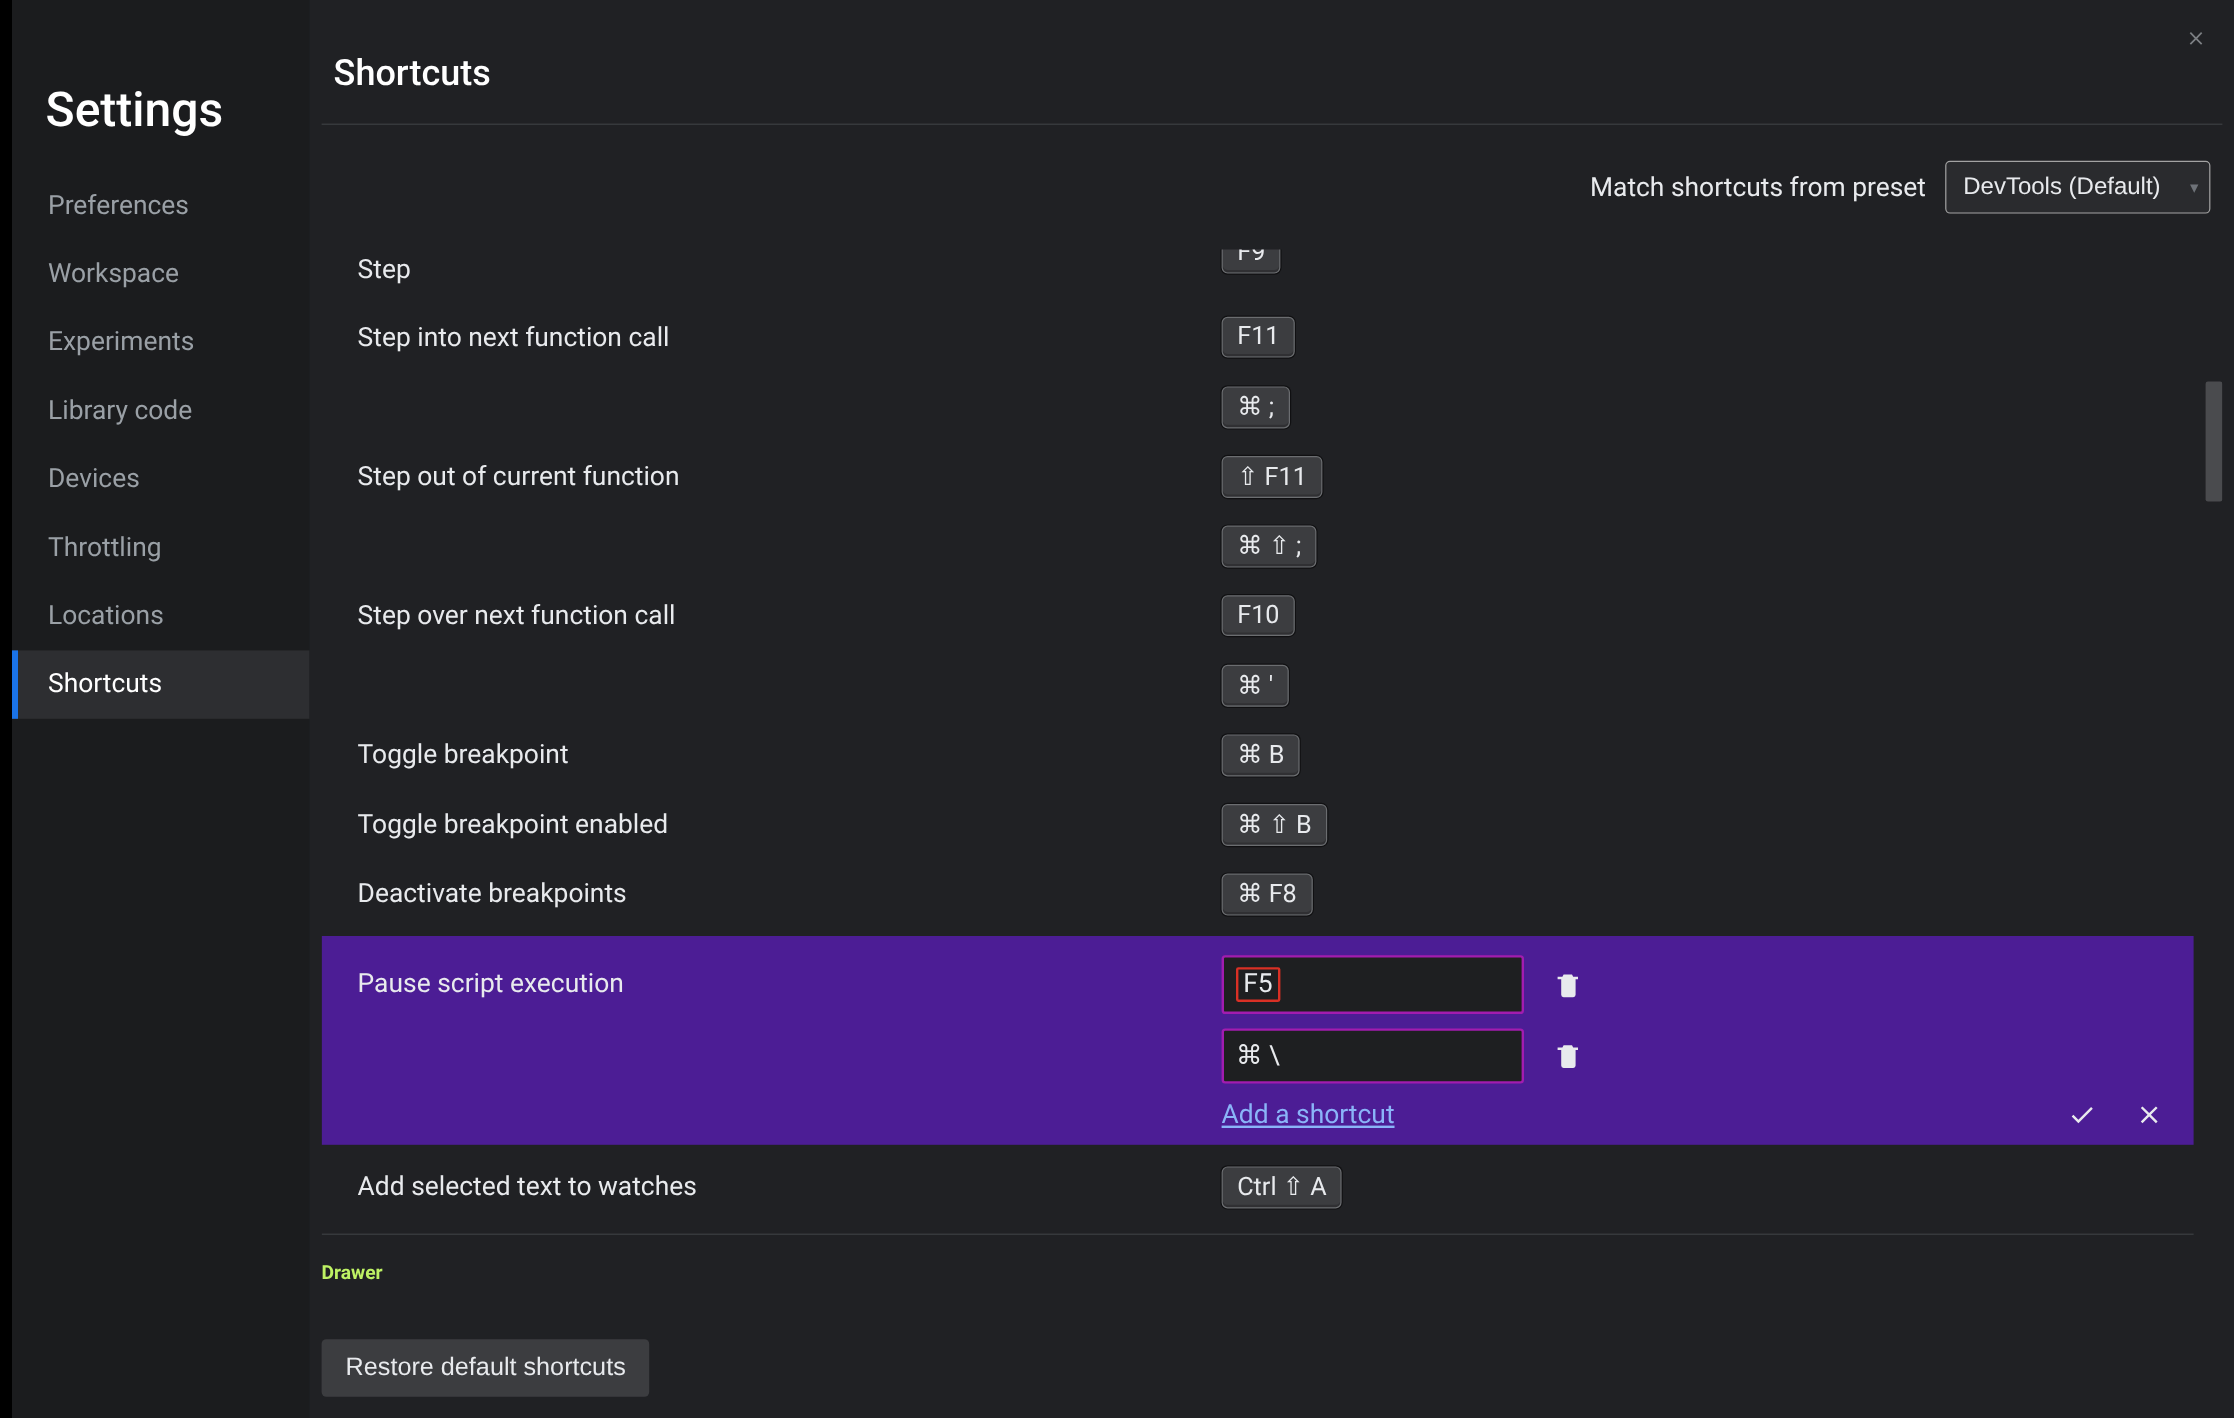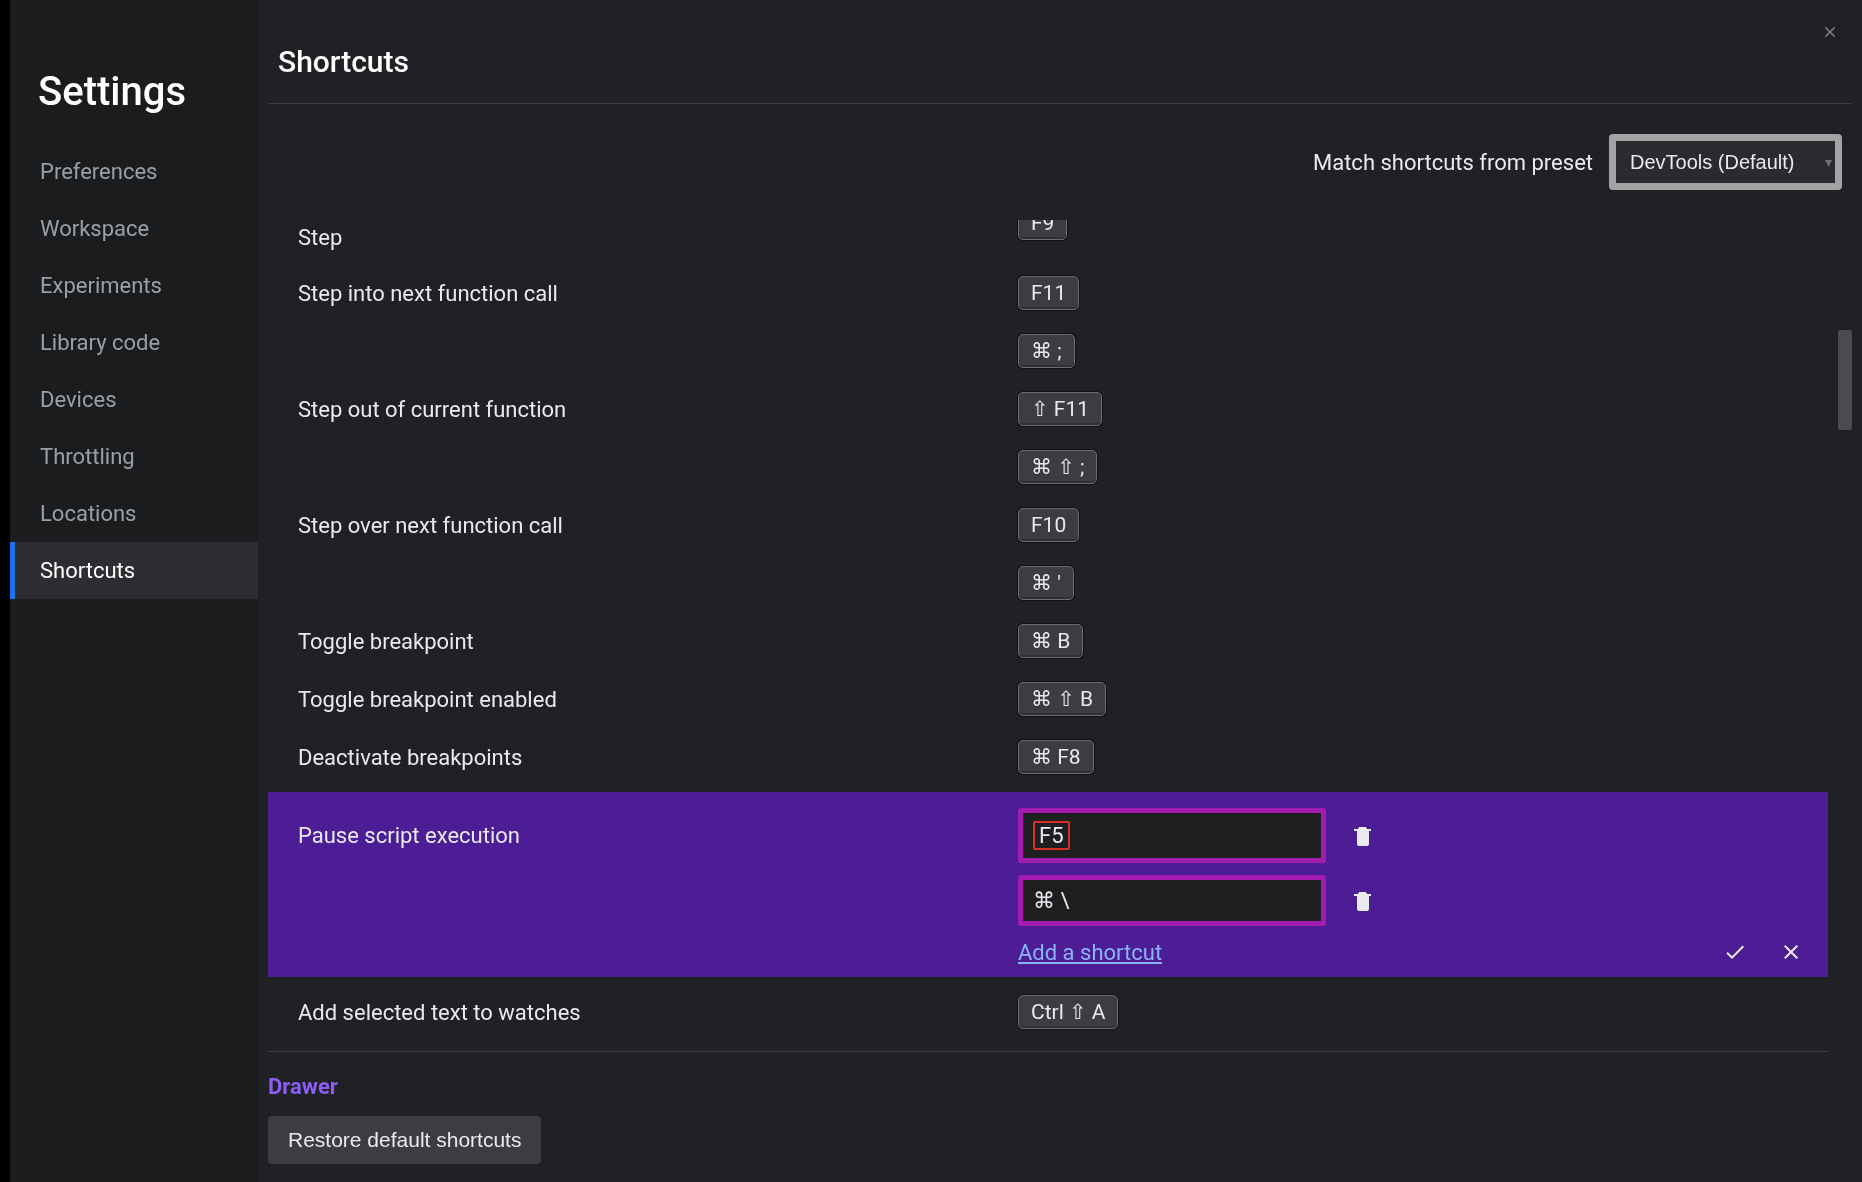"DevTools (Default)" .preset-select { border: 7px solid #a3a3a3 -> 1px solid #a3a3a3 }
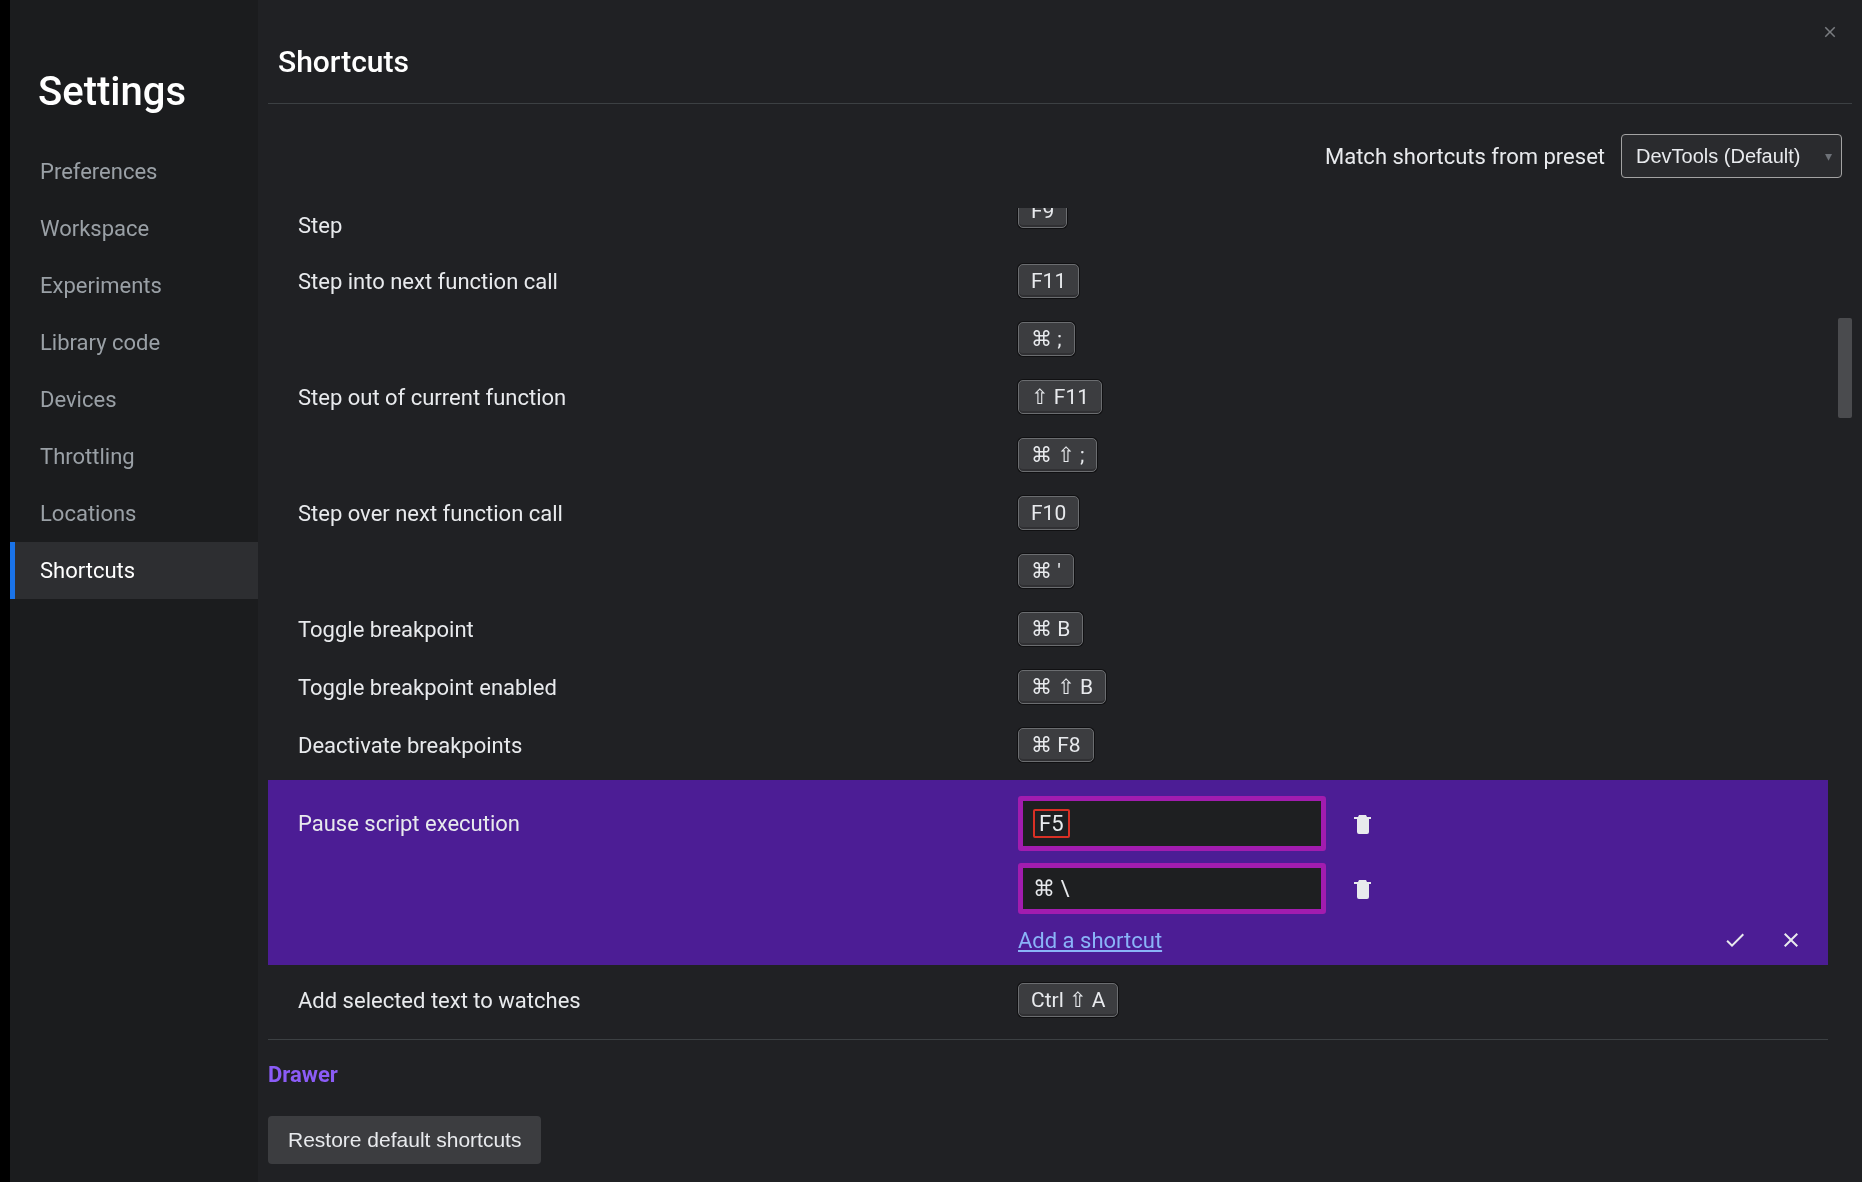"F5" .edit-input { border: 5px solid #a21caf -> 2px solid #a21caf; width: 308px -> 252px }
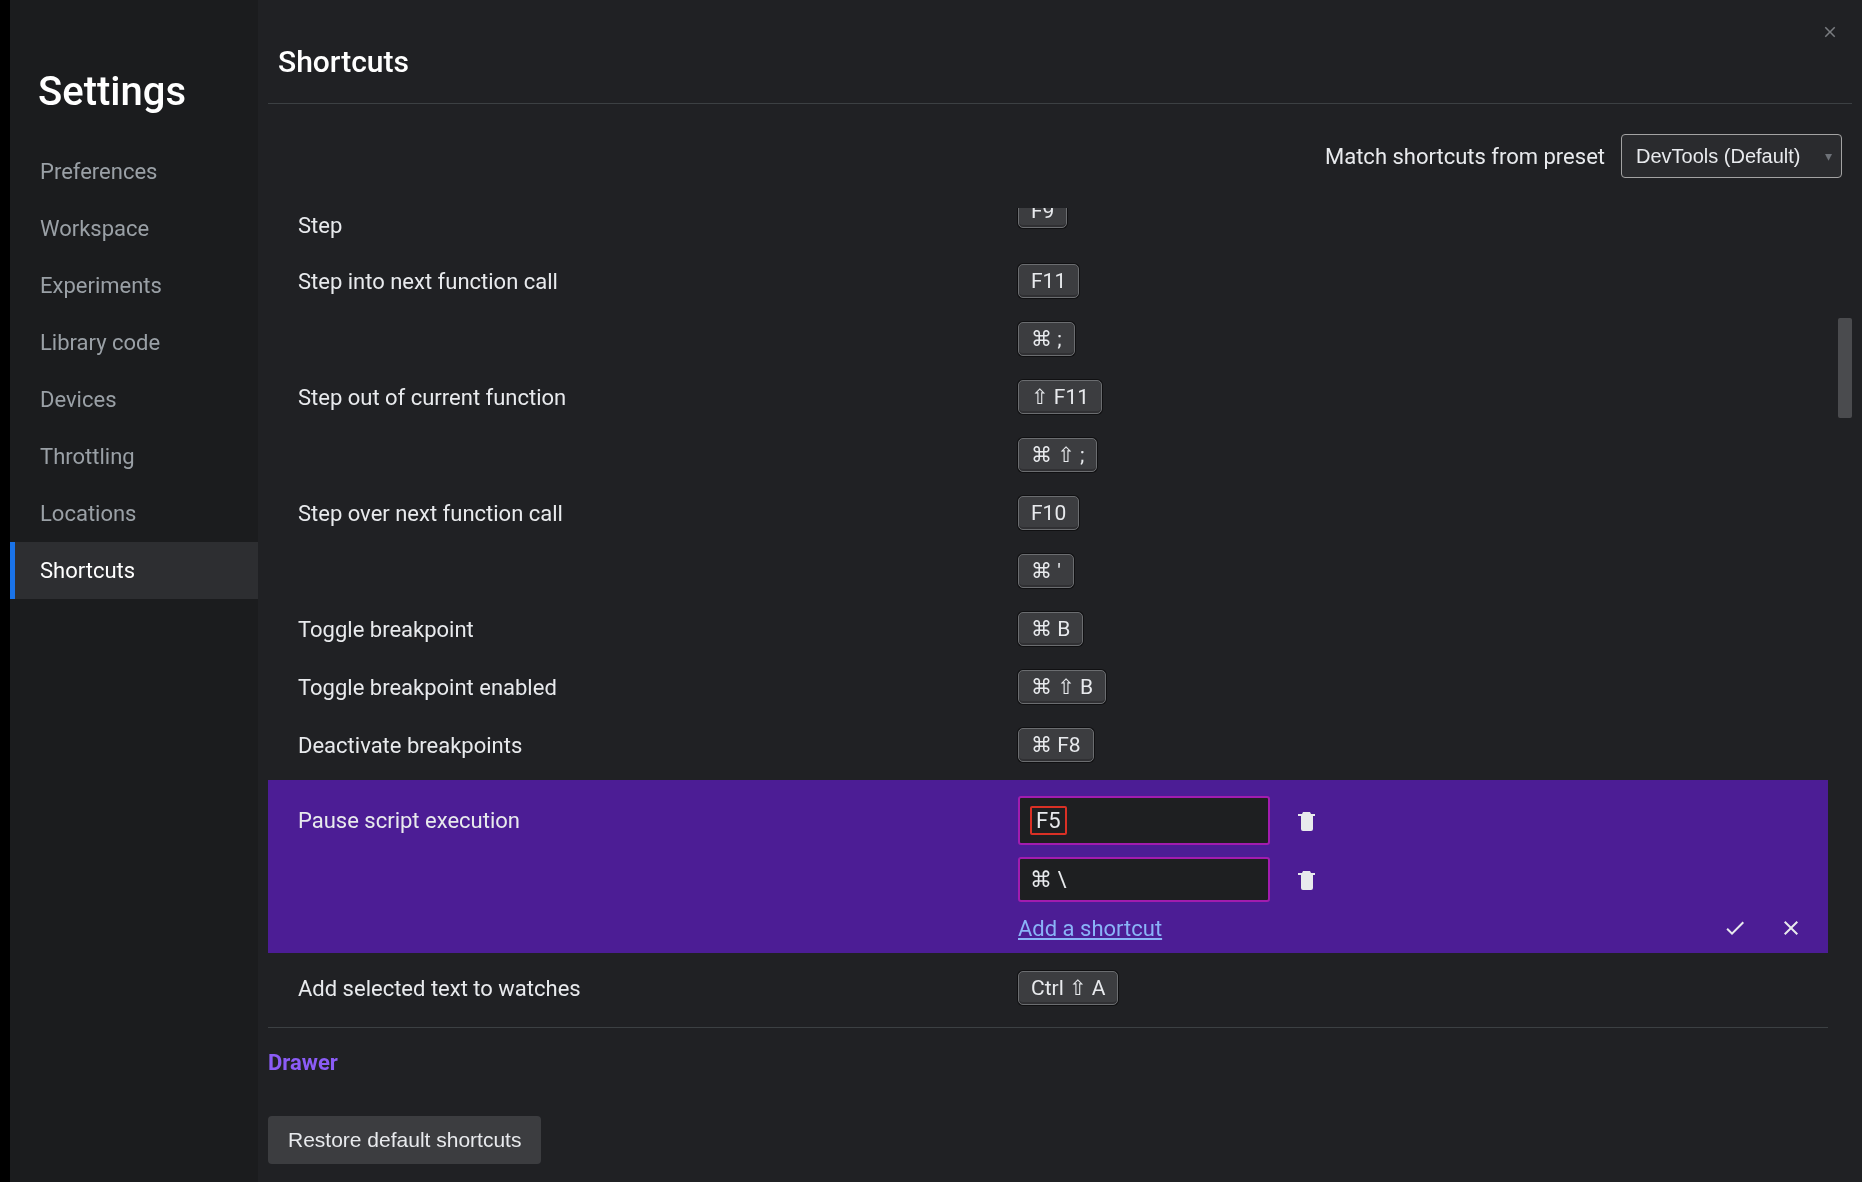"Drawer" .section-head { color: #8b5cf6 -> #bef264; font-size: 22px -> 16px }
